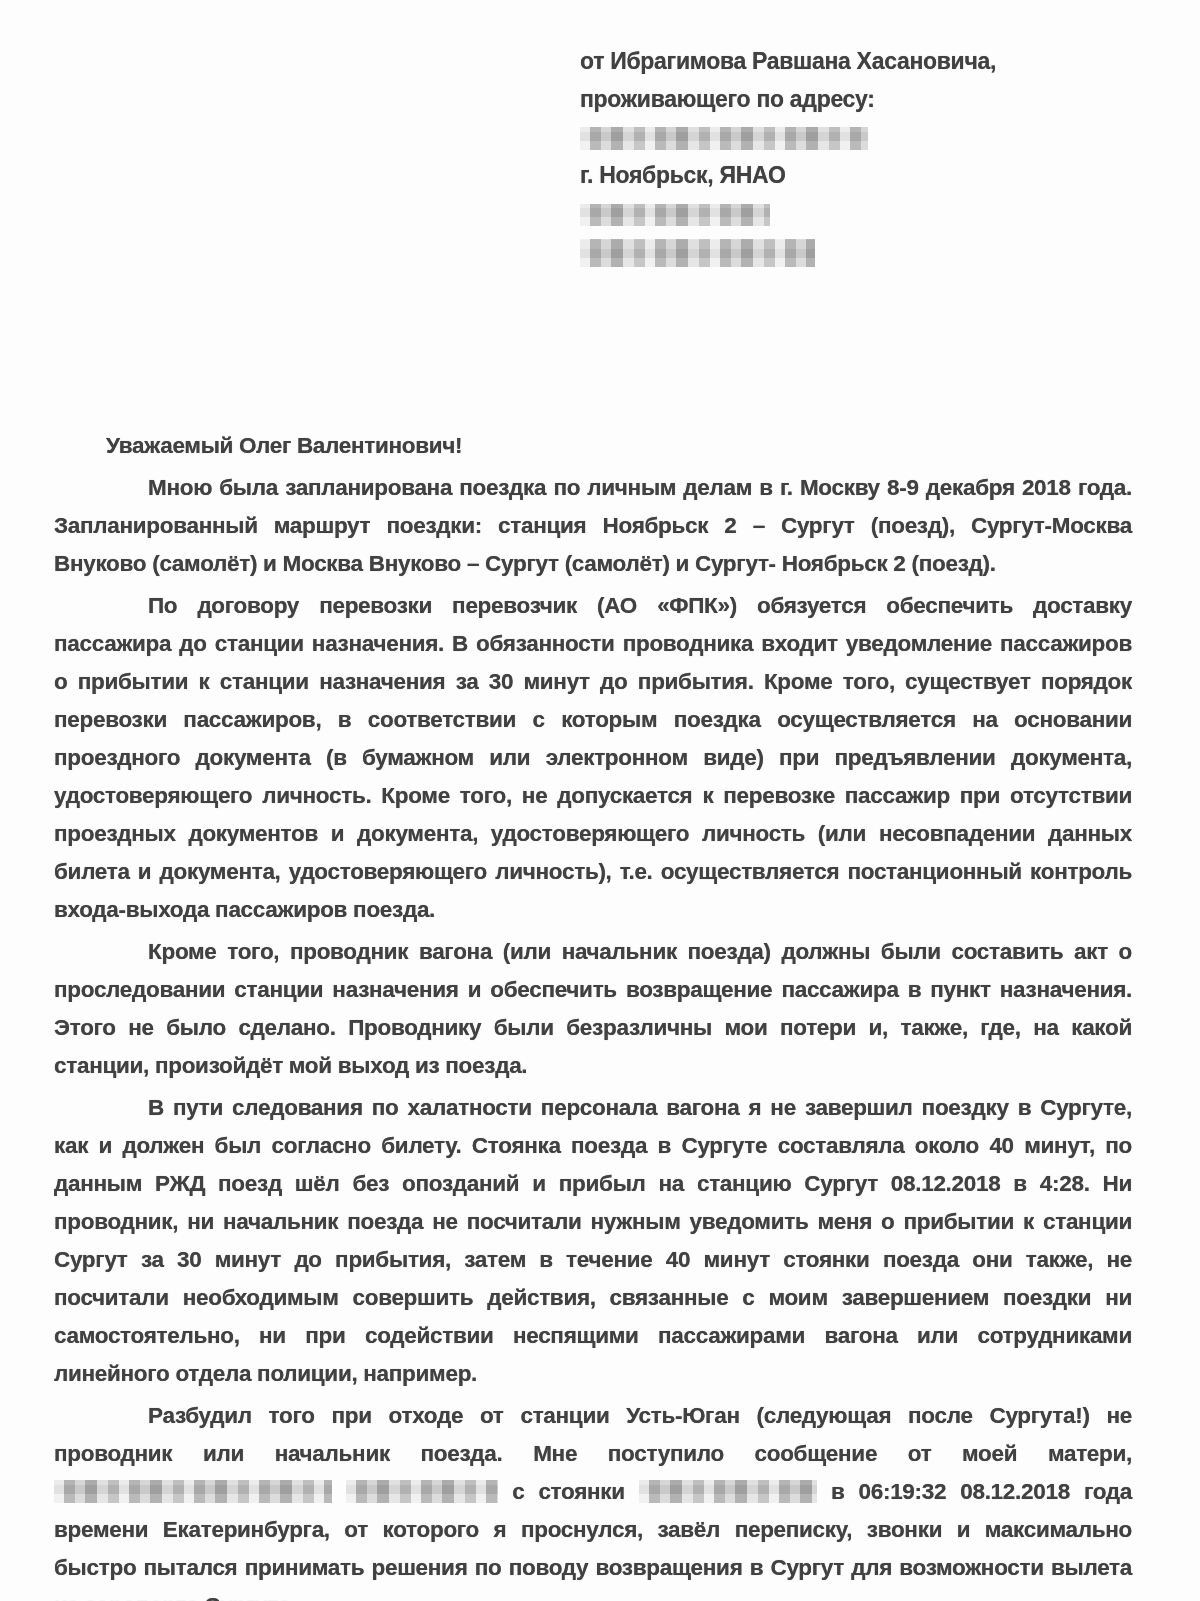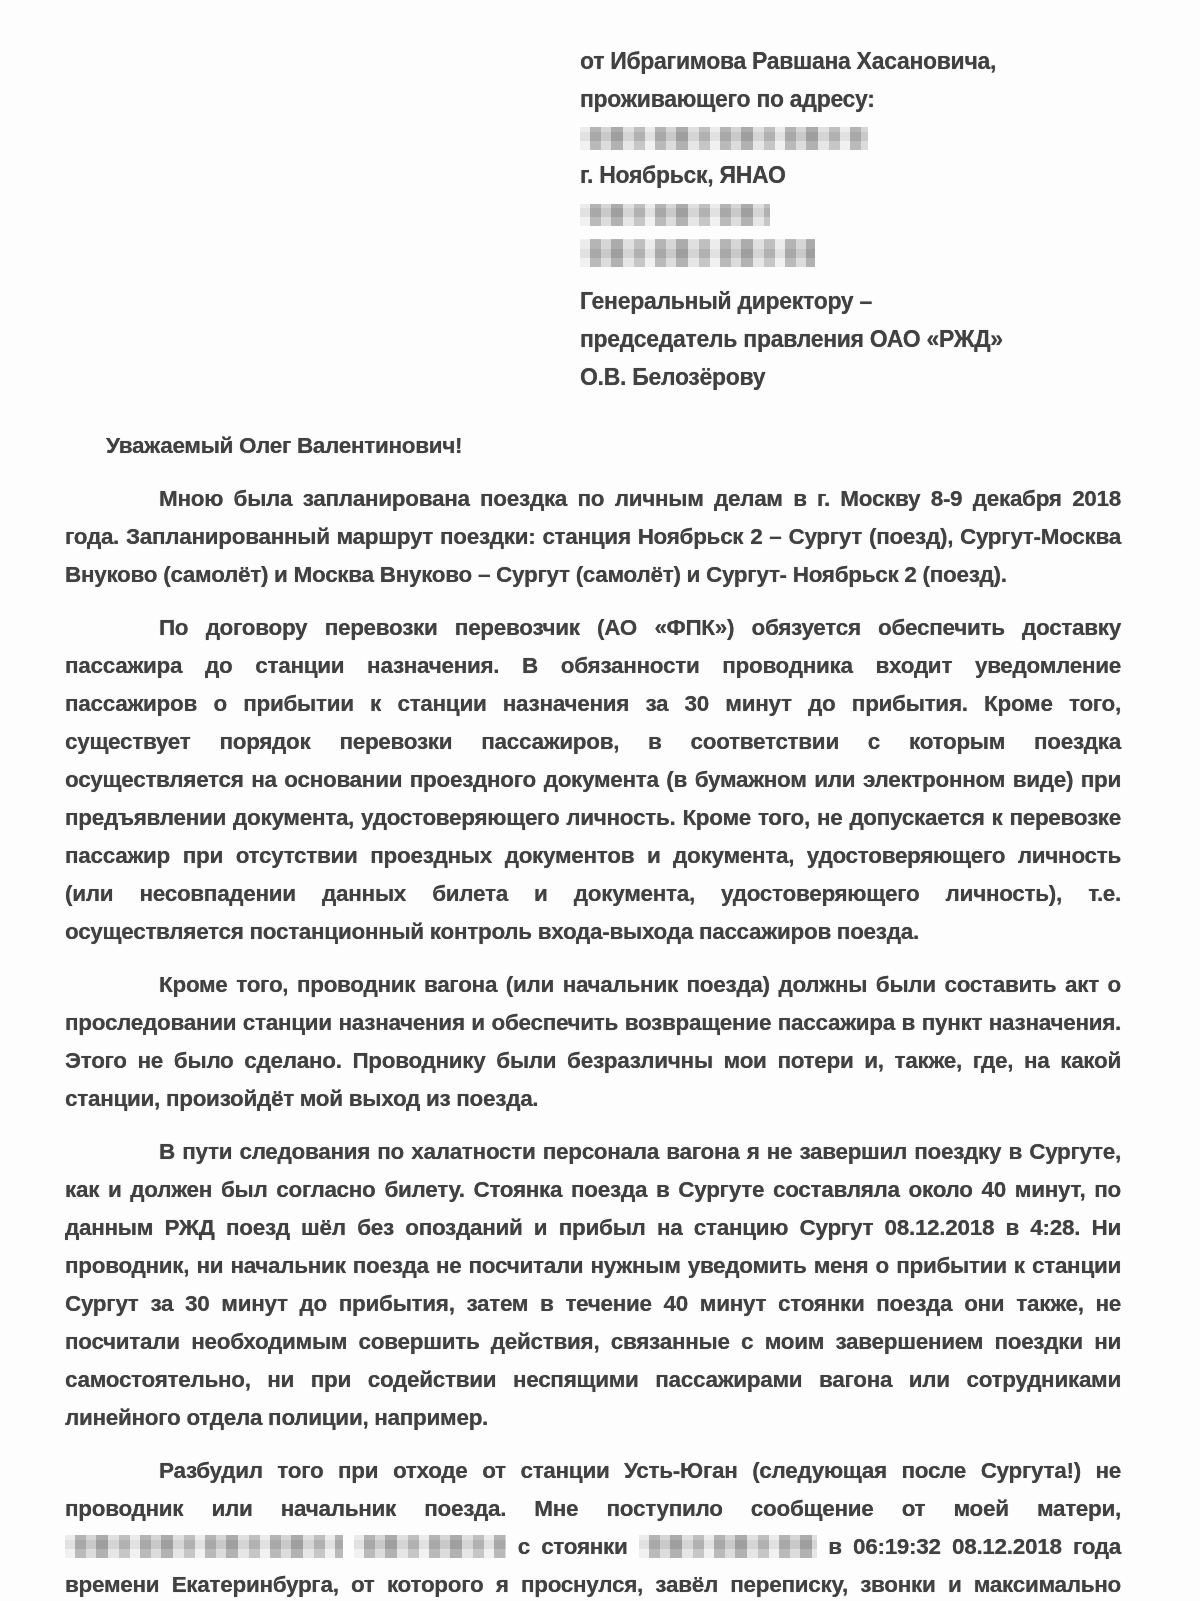"Генеральный директору –" div.recipient { html: <div> <div>Генеральный директору –</div> <div>председатель правления ОАО «РЖД»</div> <div>О.В. Белозёрову</div> </div> -> none }
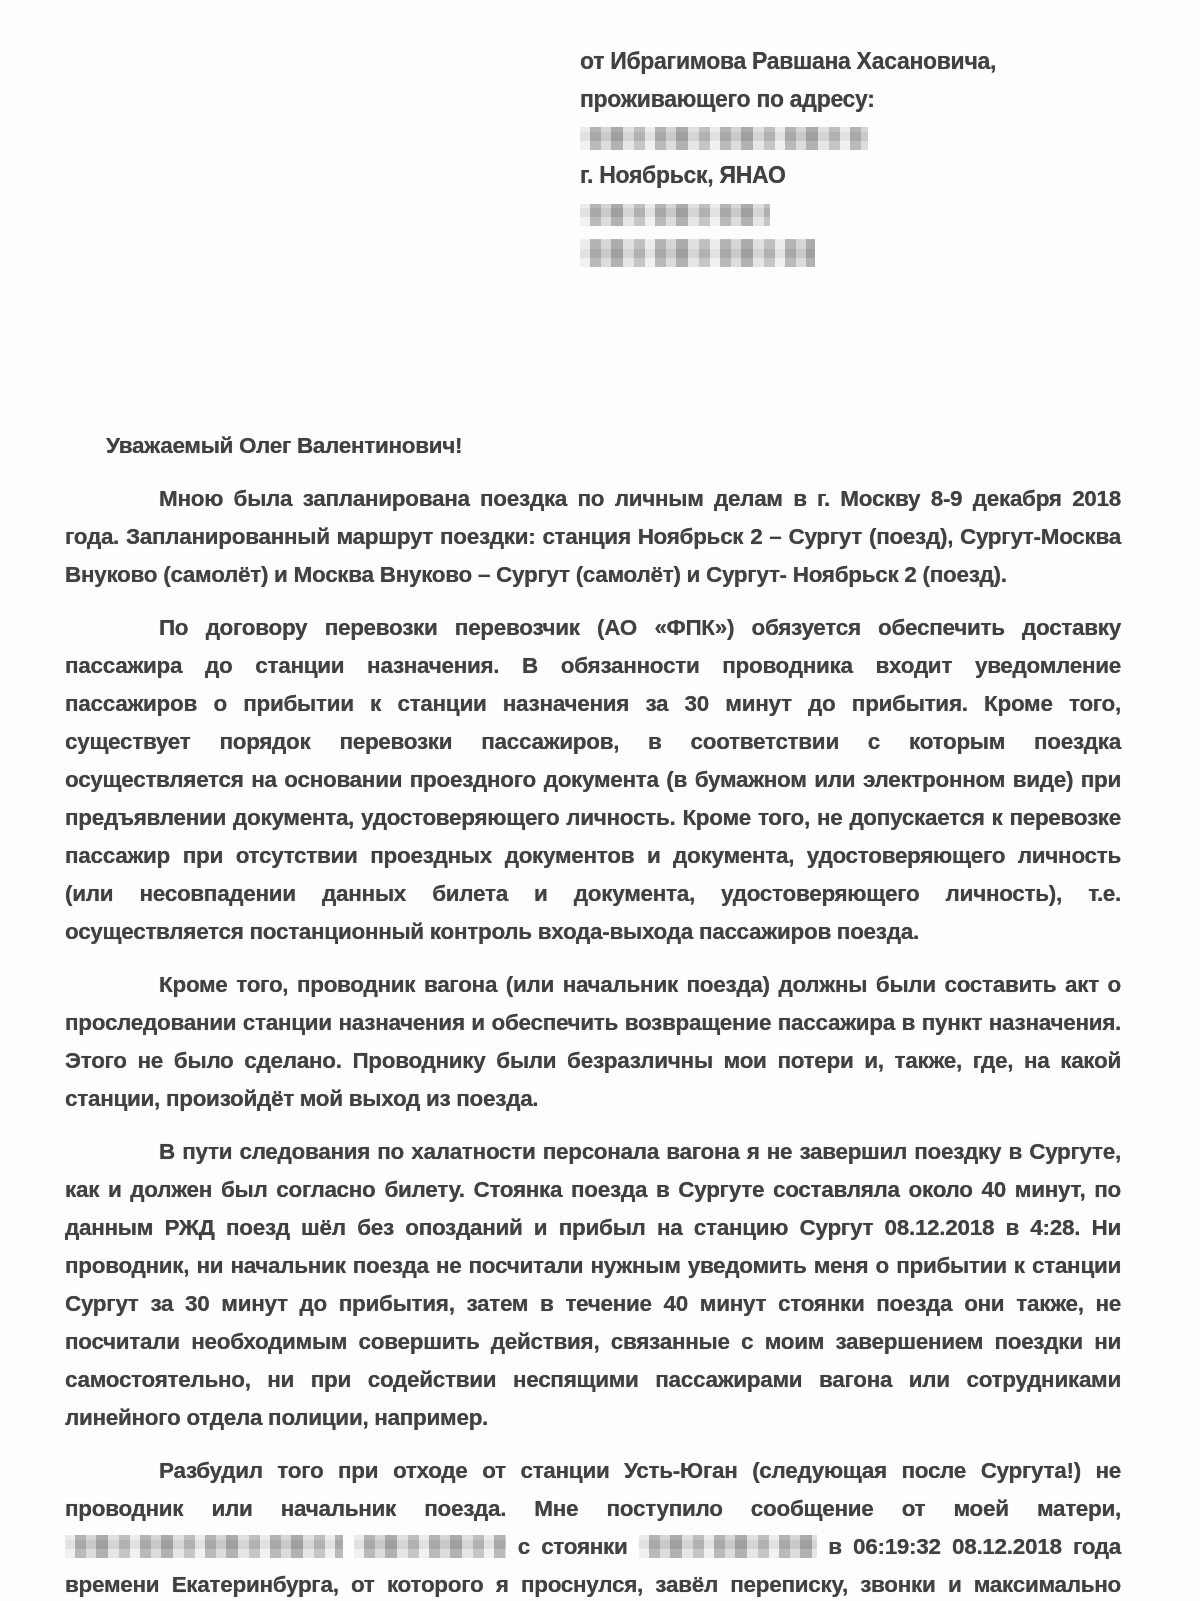"Мною была запланирована поездка по" .para { margin: 15px -> 4px }
